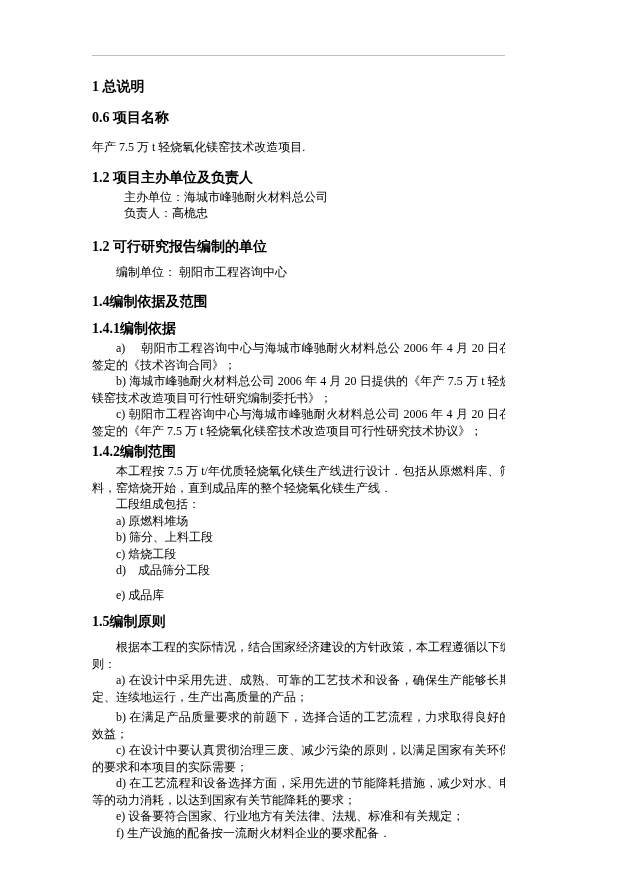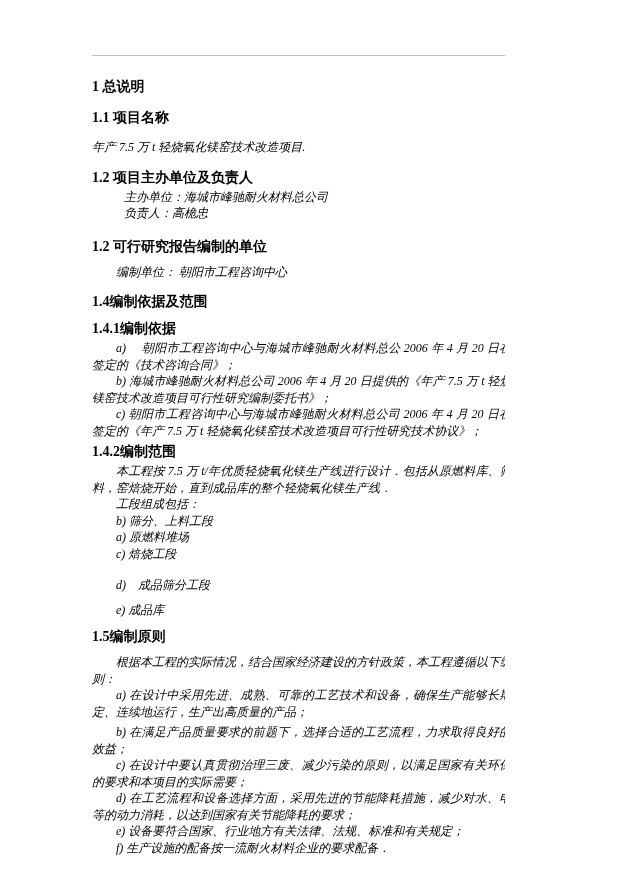"1.1 项目名称" div.h2 { text: 1.1 -> 0.6 }
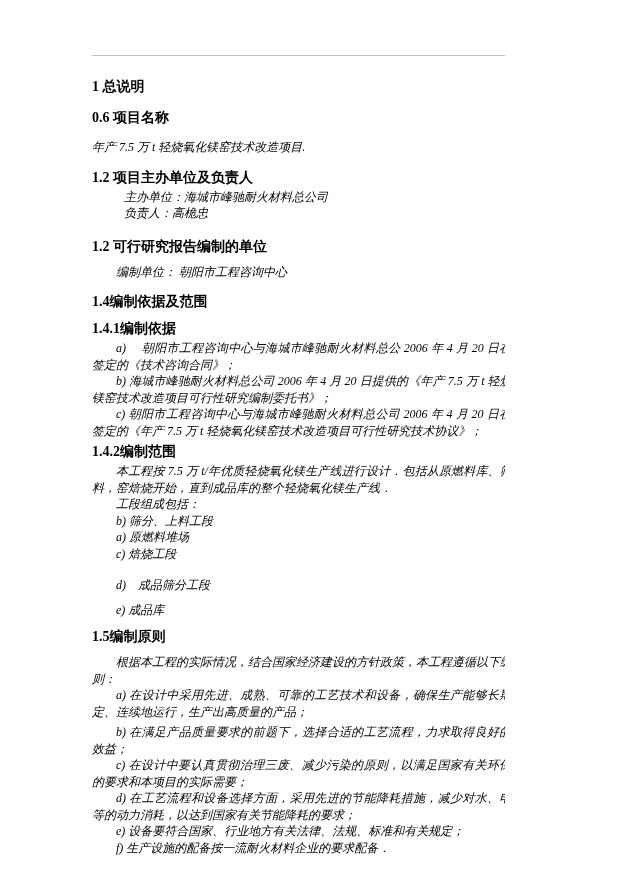"年产 7.5 万 t 轻烧氧化镁窑技术改造项目." .p { font-style: italic -> none }
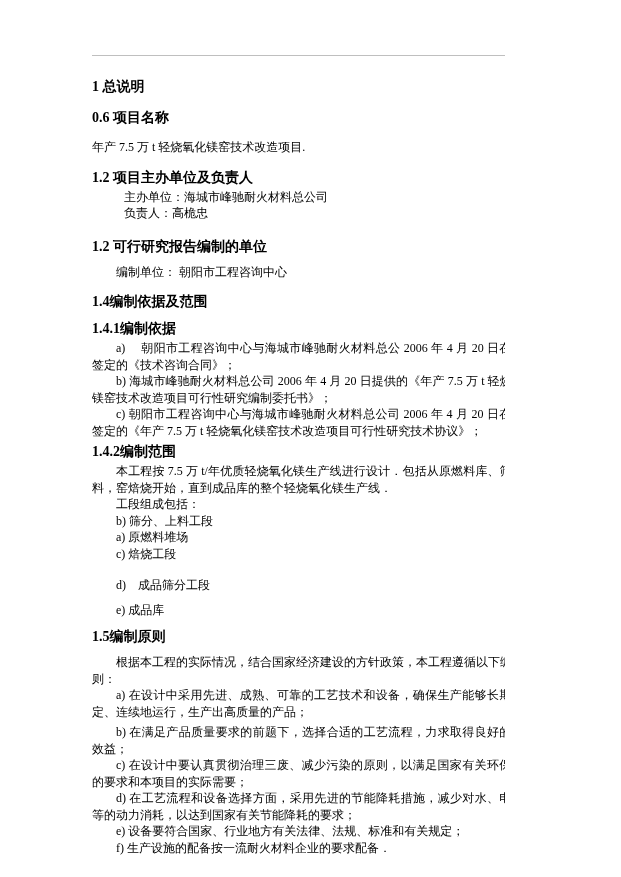"b) 筛分、上料工段" p.p { order: before "a) 原燃料堆场" -> after "a) 原燃料堆场" }
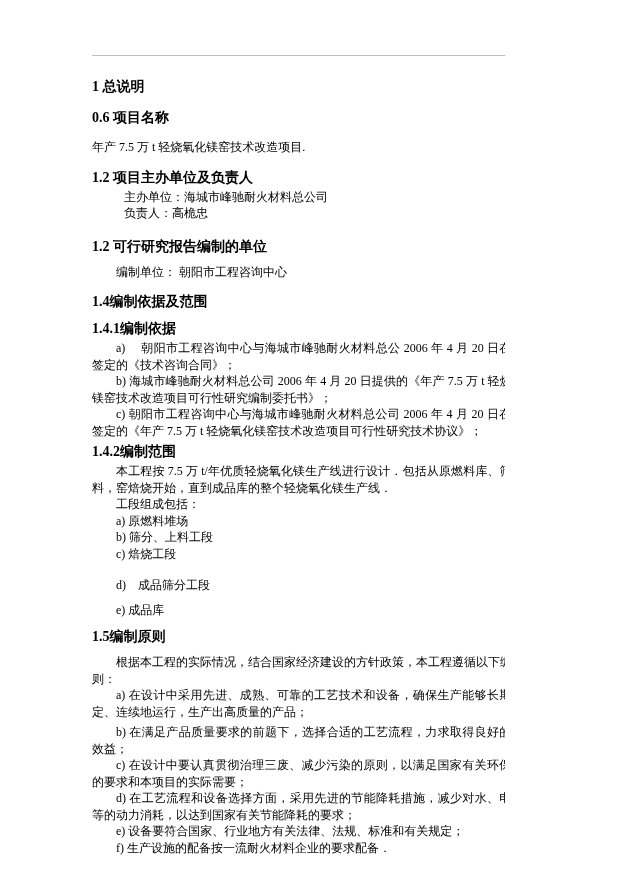"d) 成品筛分工段" p.p { margin-top: 15px -> 0 }
